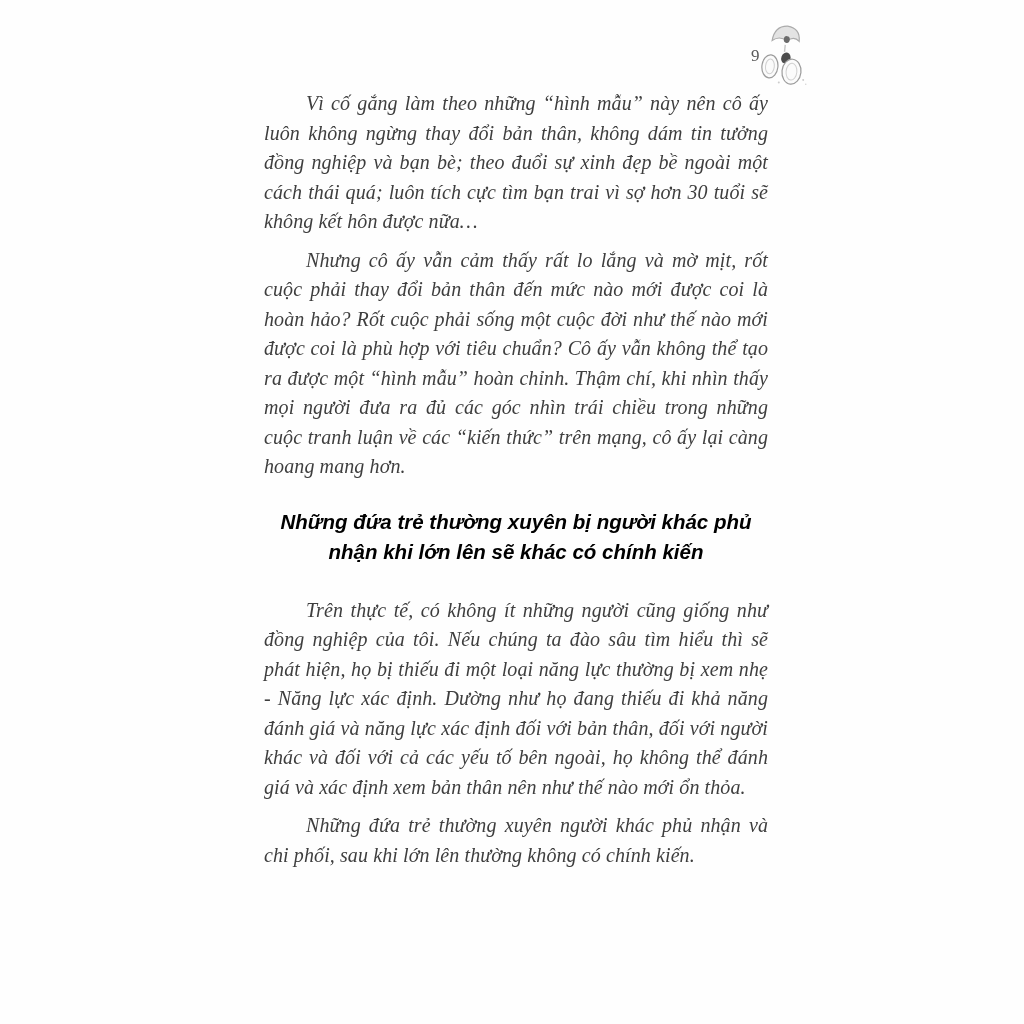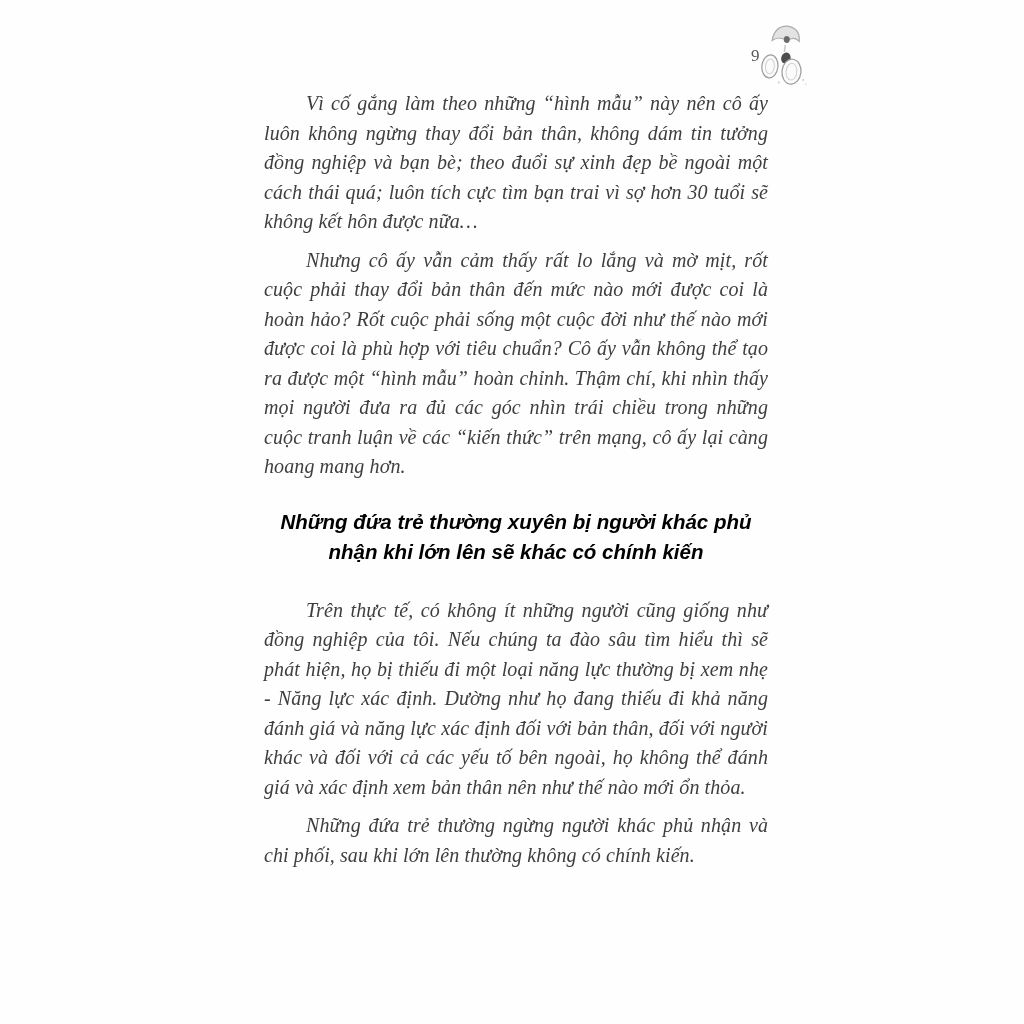"Những đứa trẻ thường ngừng" div.paragraph { text: ngừng -> xuyên }
